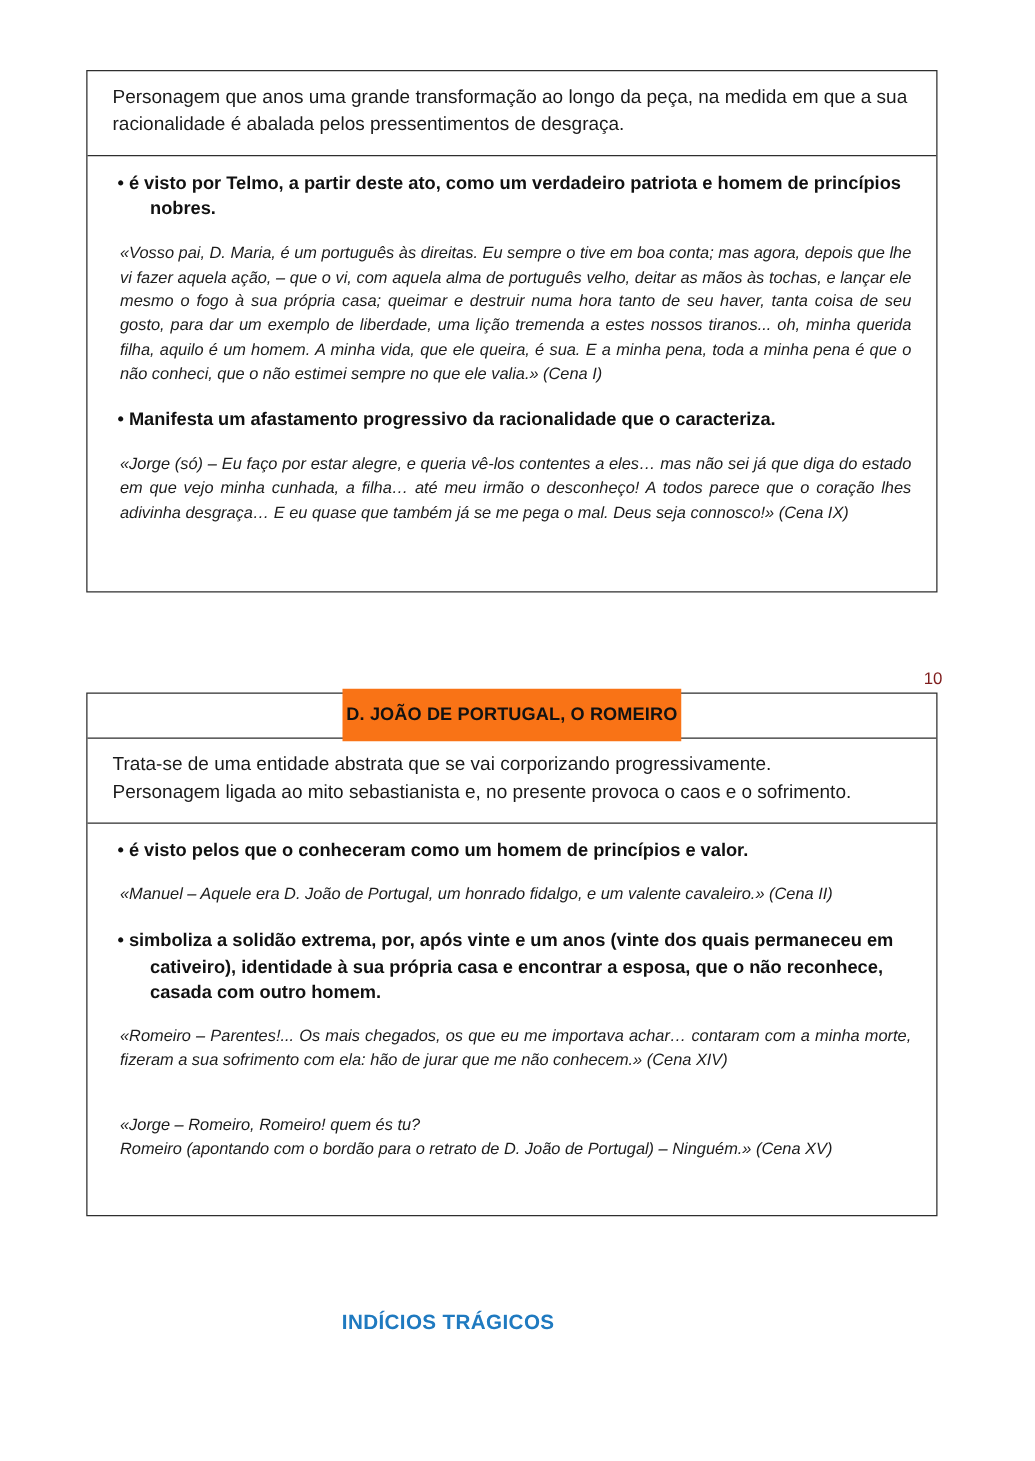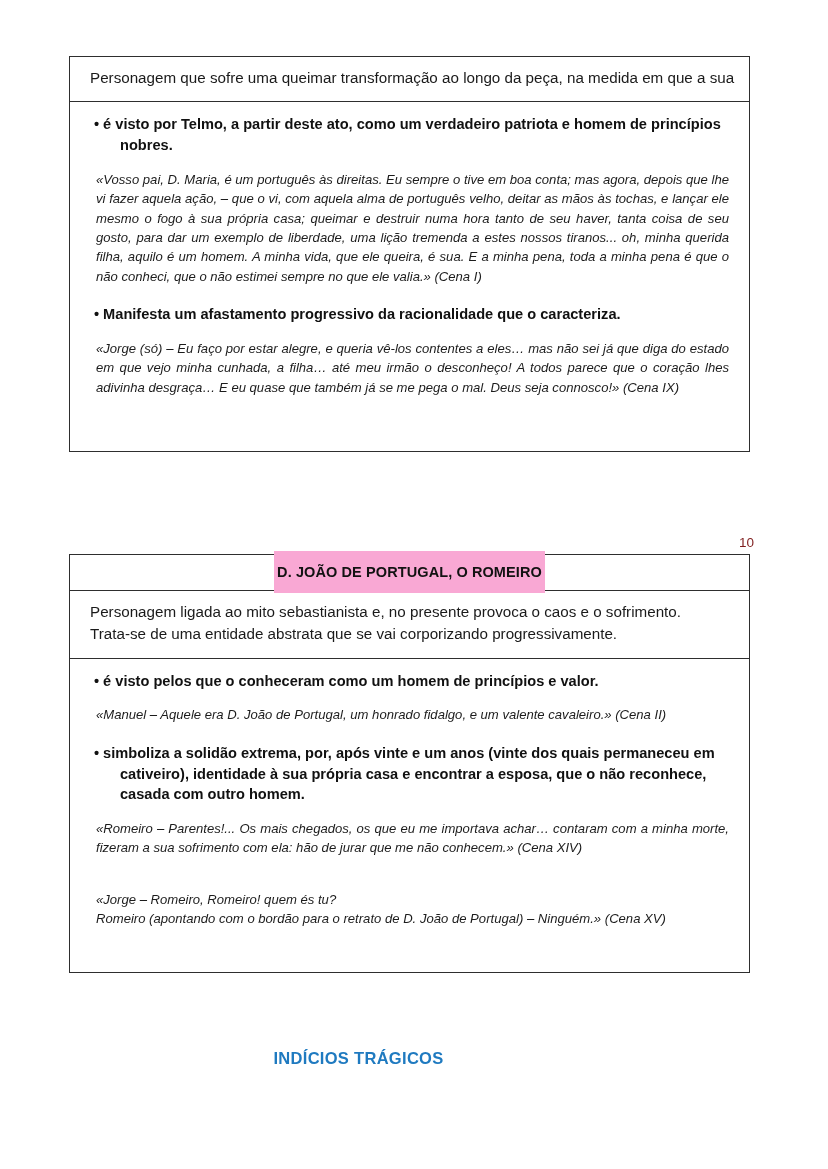"Personagem que sofre uma queimar" div { text: sofre uma queimar -> anos uma grande }
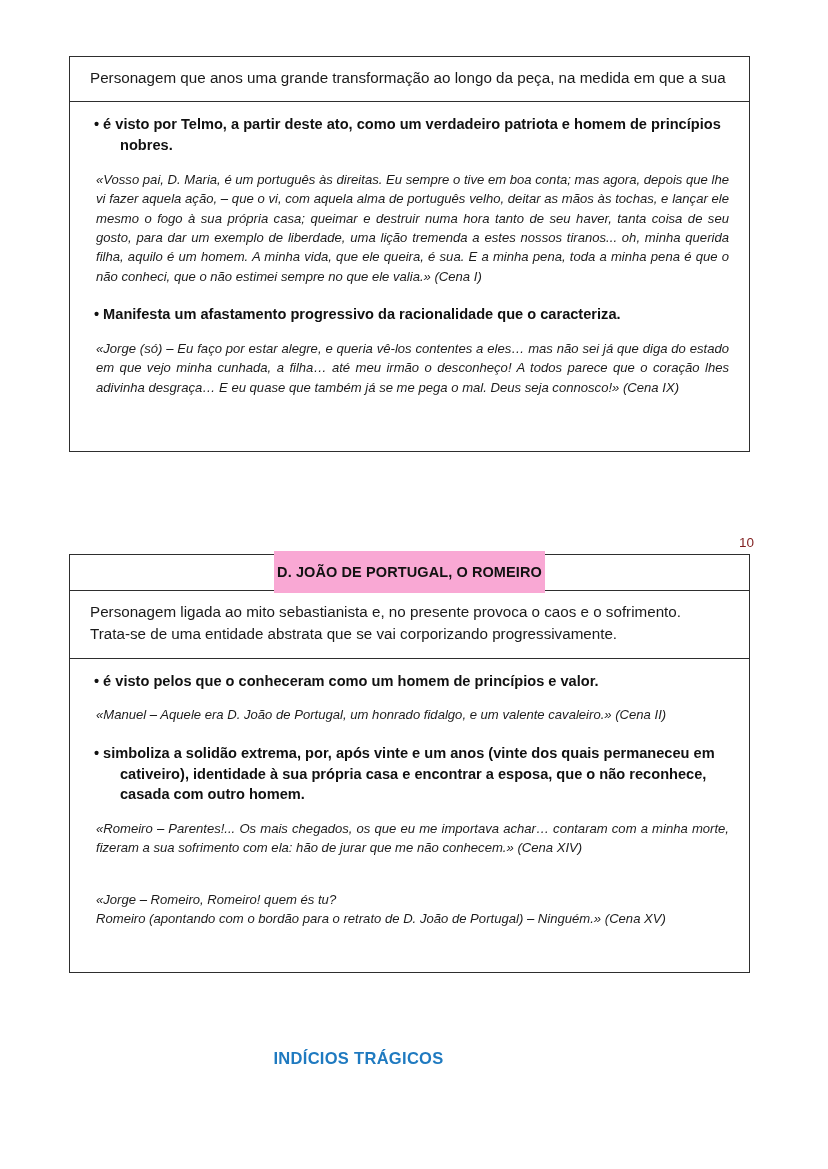"racionalidade é abalada pelos" div { html: none -> <div>racionalidade é abalada pelos pressentimentos de desgraça.</div> }
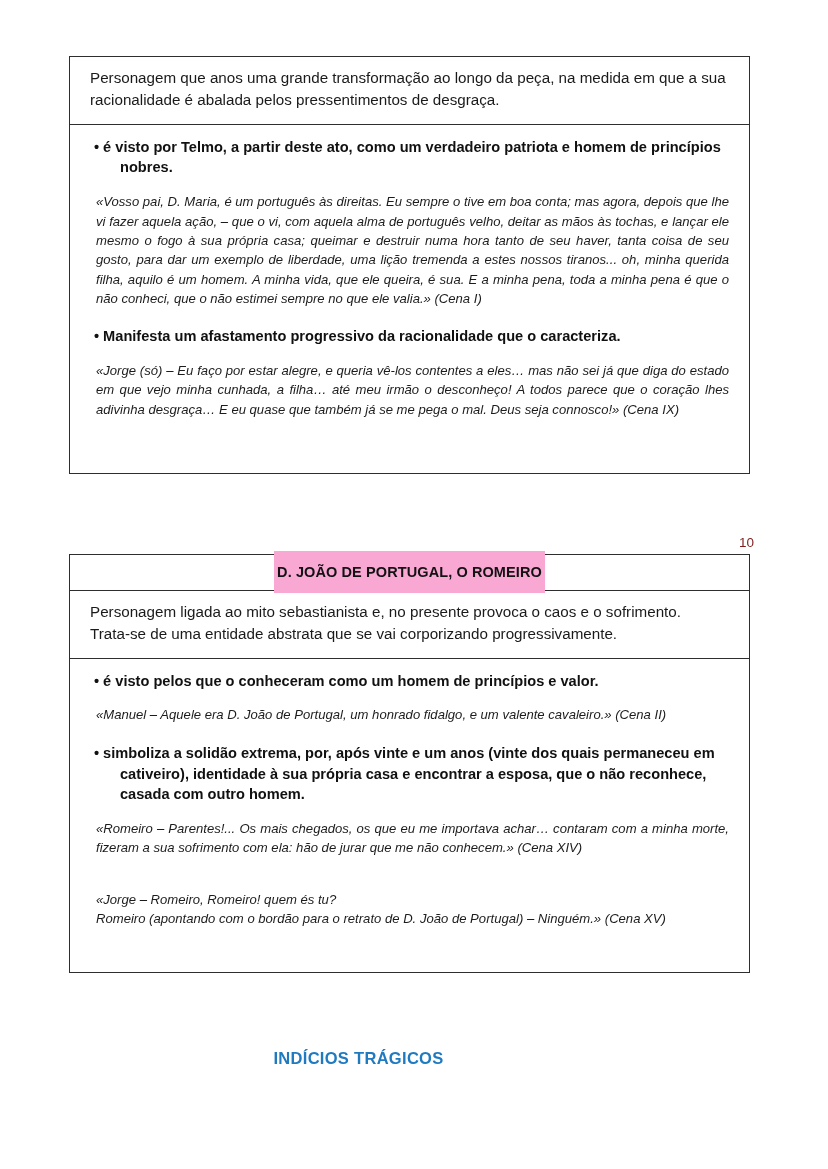"D. JOÃO DE PORTUGAL, O" .title-text { background: #f9a8d4 -> #f97316 }
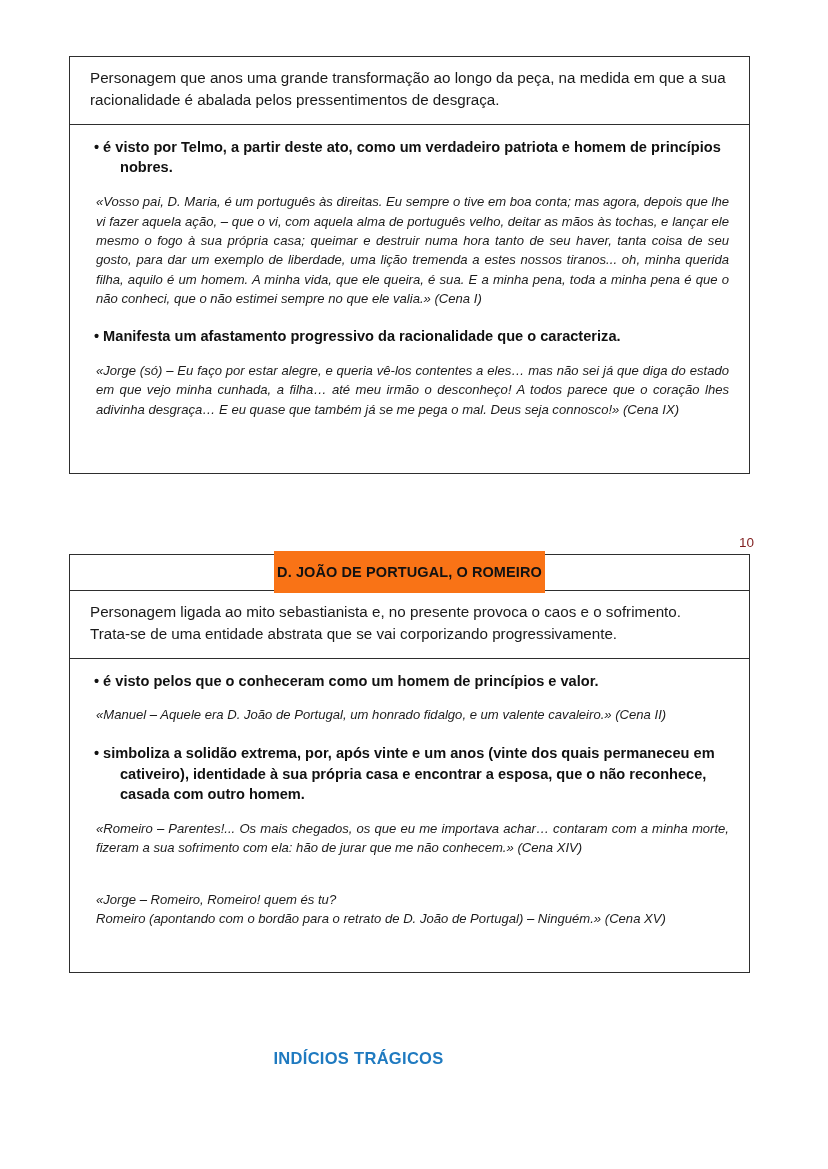"Personagem ligada ao mito sebastianista" div { order: before "Trata-se de uma entidade abstrata" -> after "Trata-se de uma entidade abstrata" }
